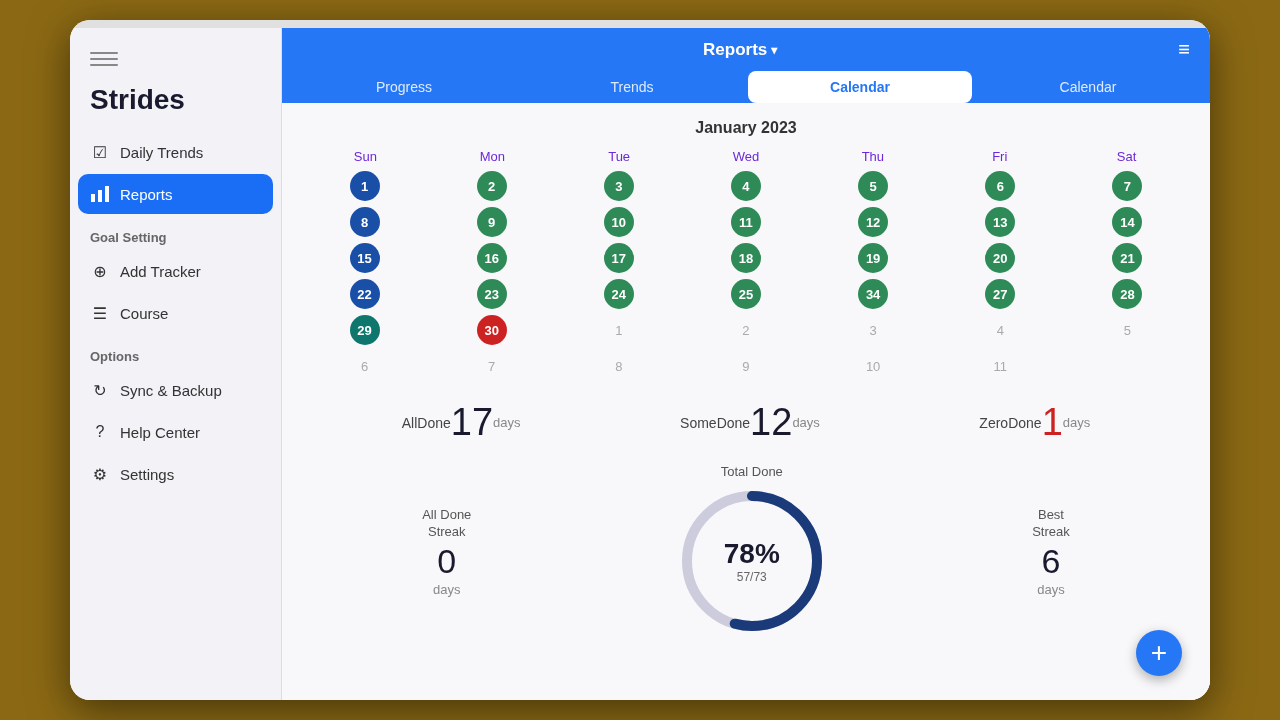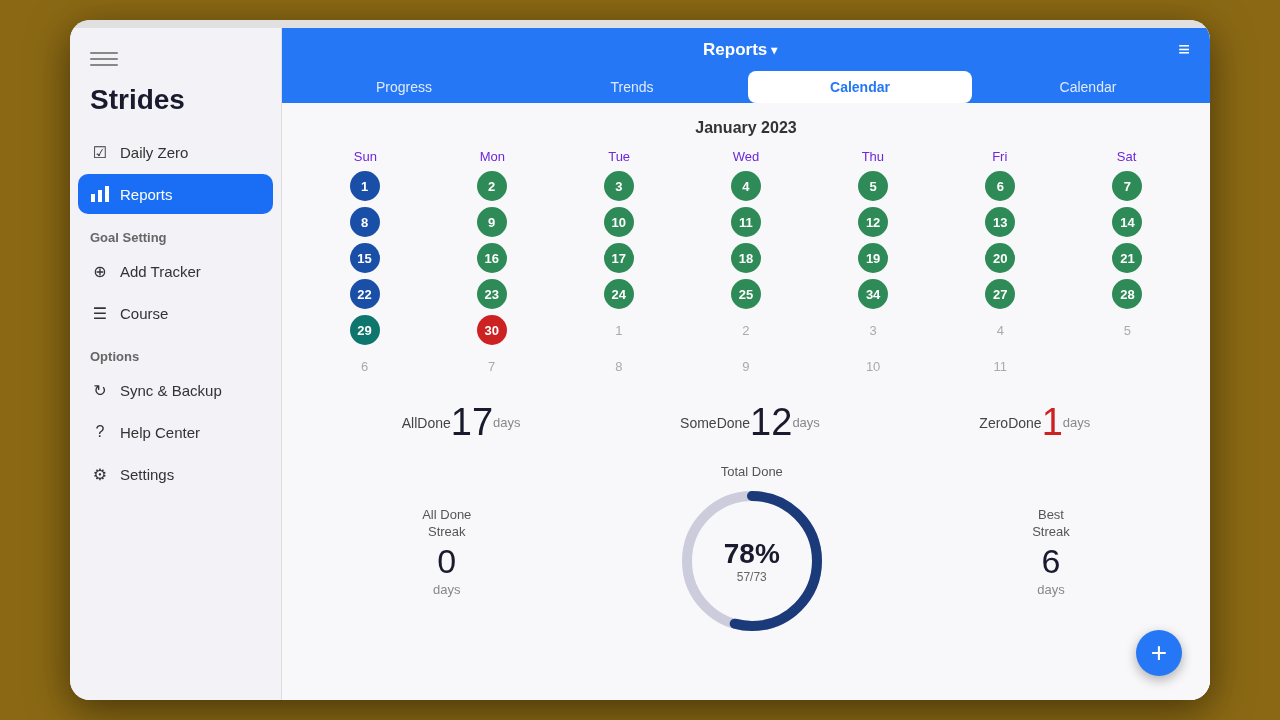"Daily Zero" span { text: Zero -> Trends }
